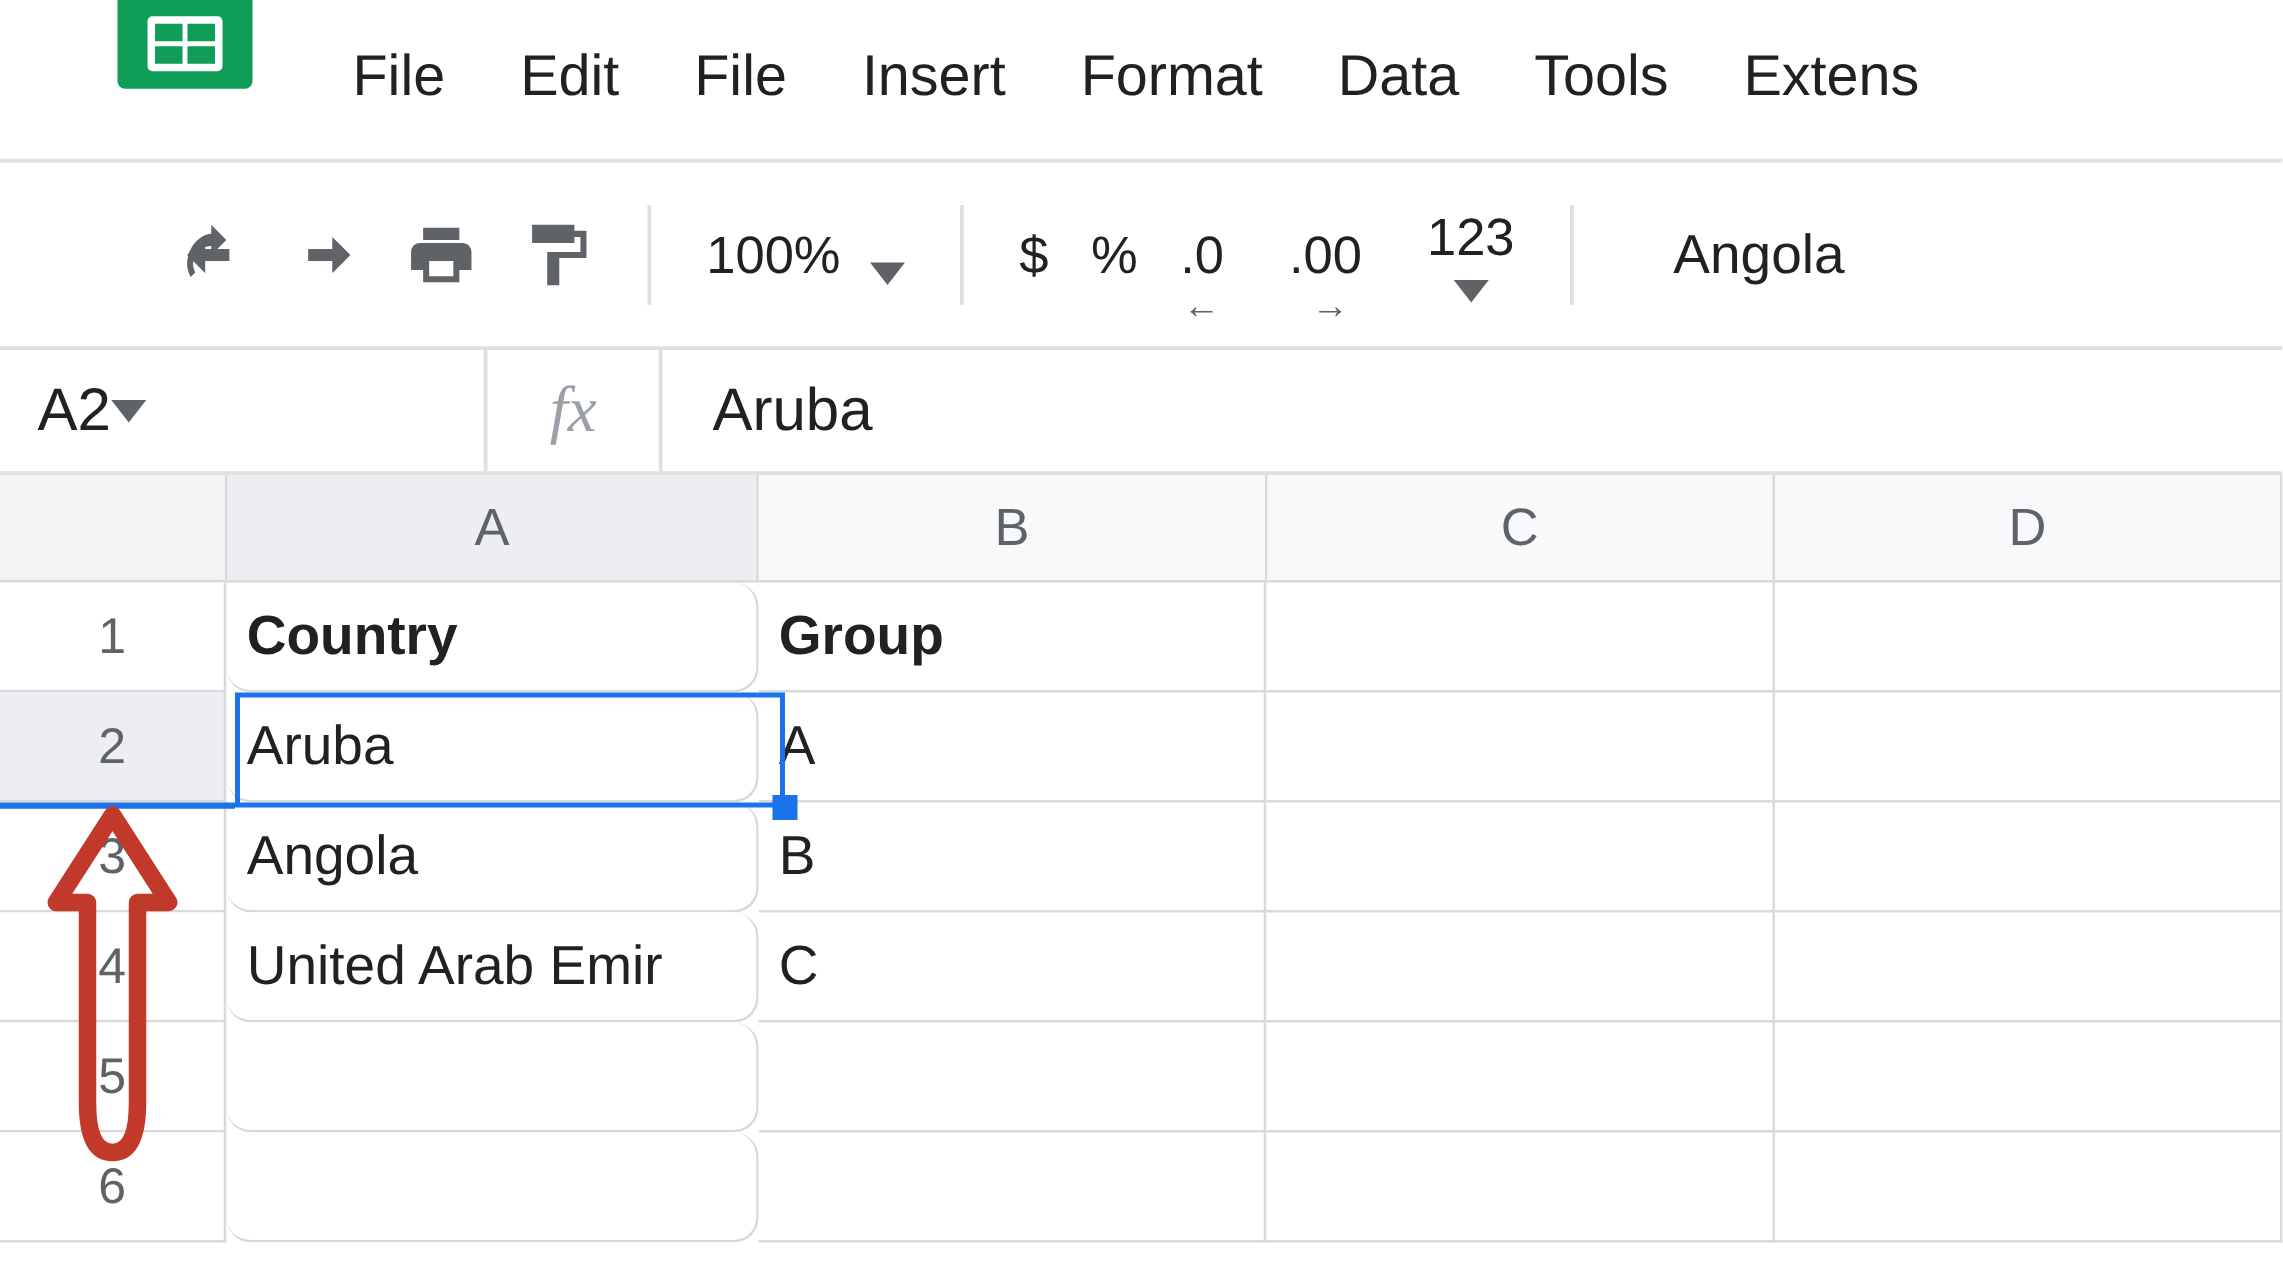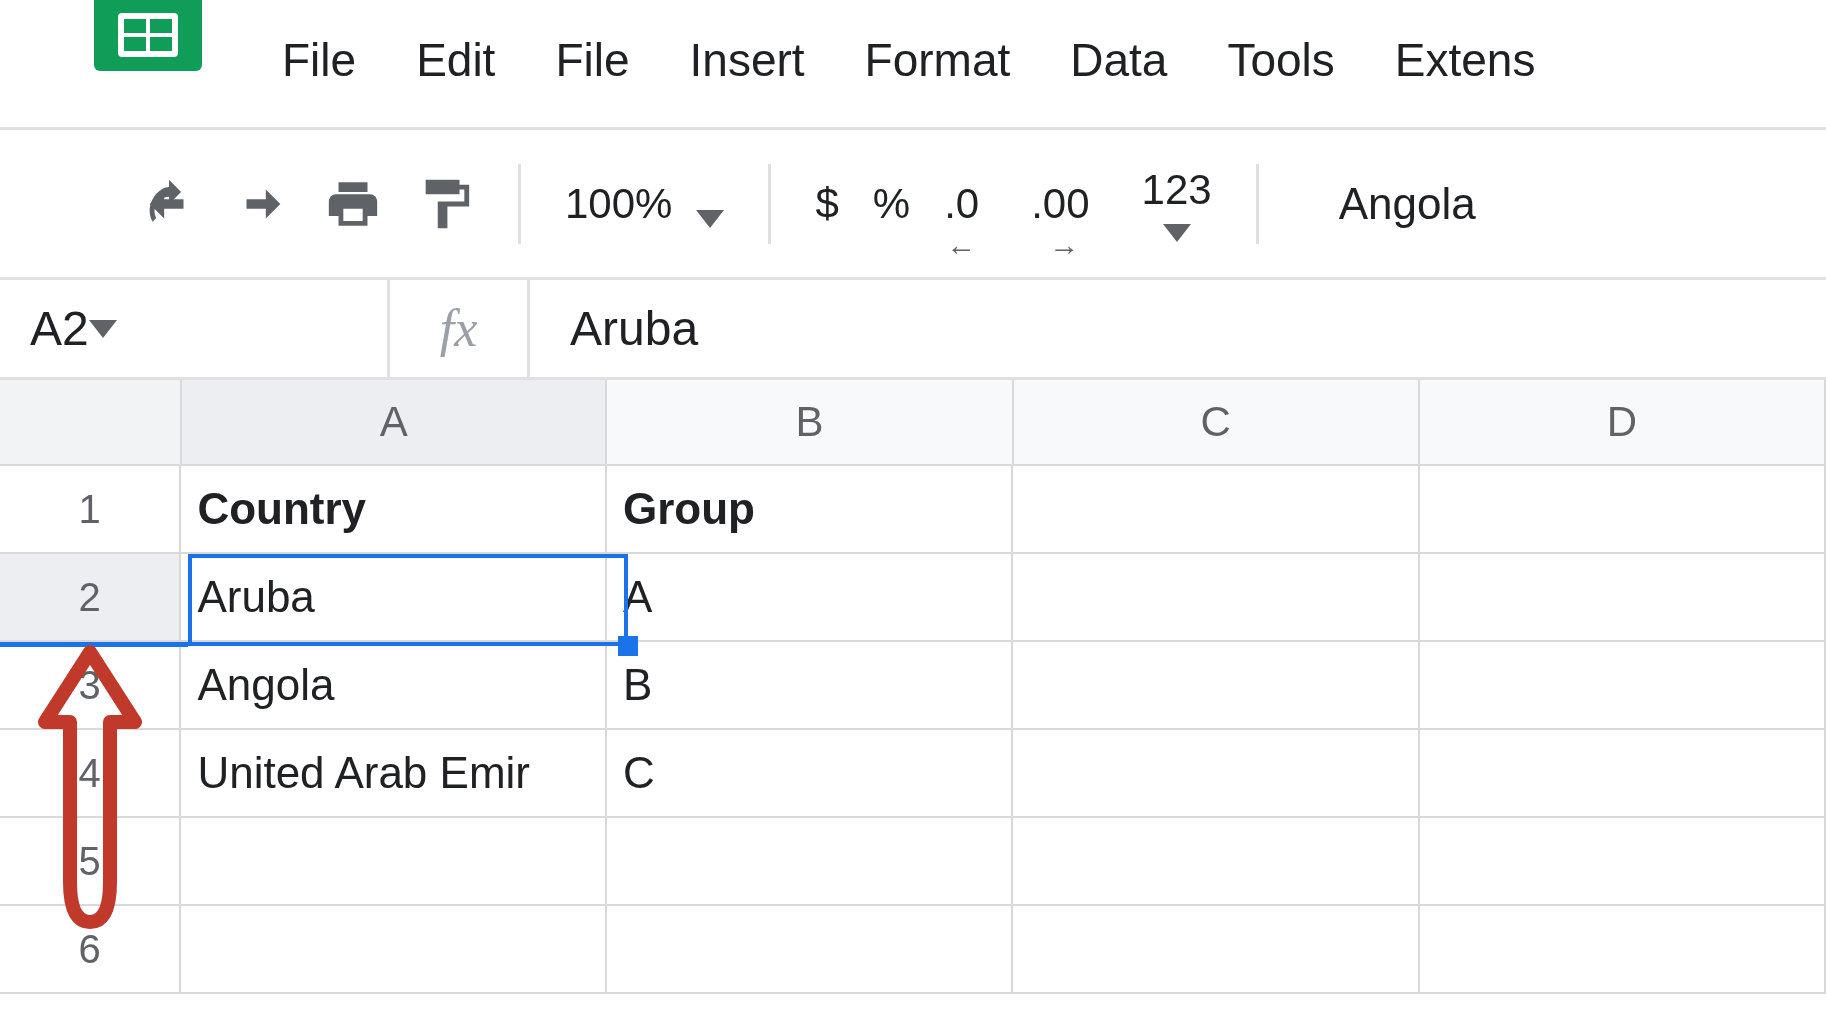"Country" .cA { border-radius: none -> 20px }
